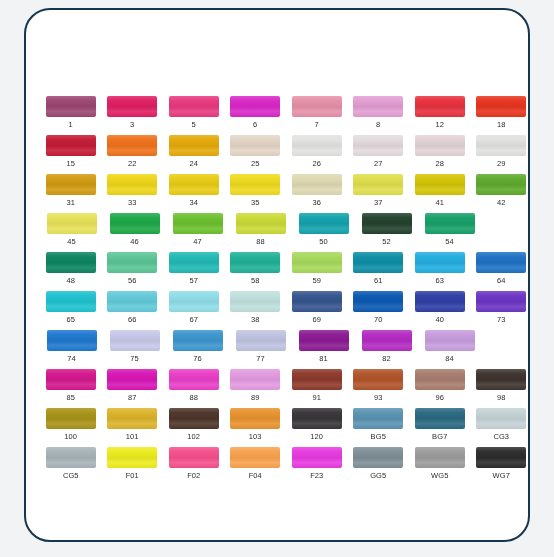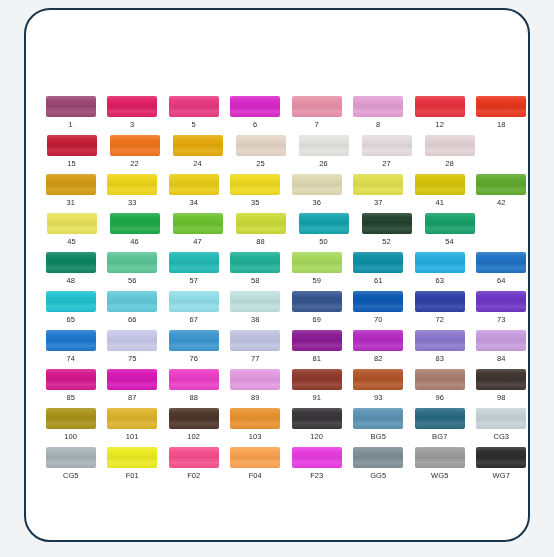"29" div.swatch-cell { html: none -> <div> <div></div> <div>29</div> </div> }
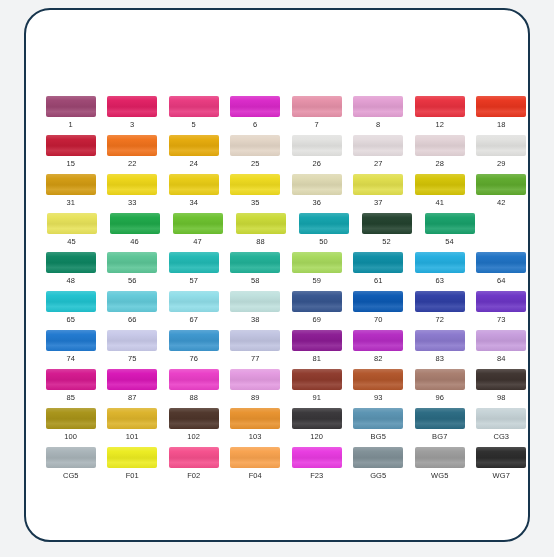"72" div.swatch-label { text: 72 -> 40 }
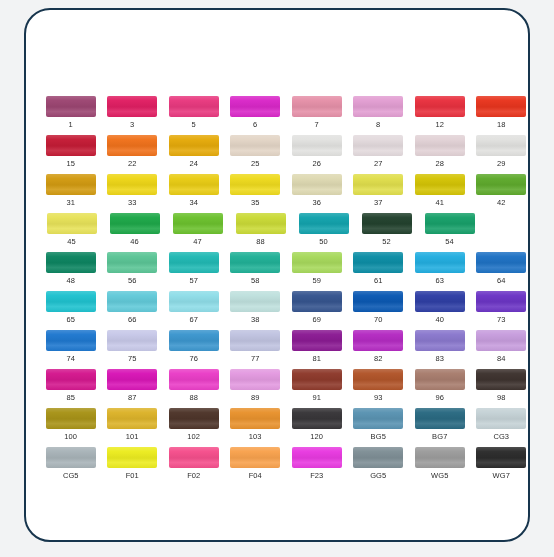"83" div.swatch-cell { html: <div> <div></div> <div>83</div> </div> -> none }
